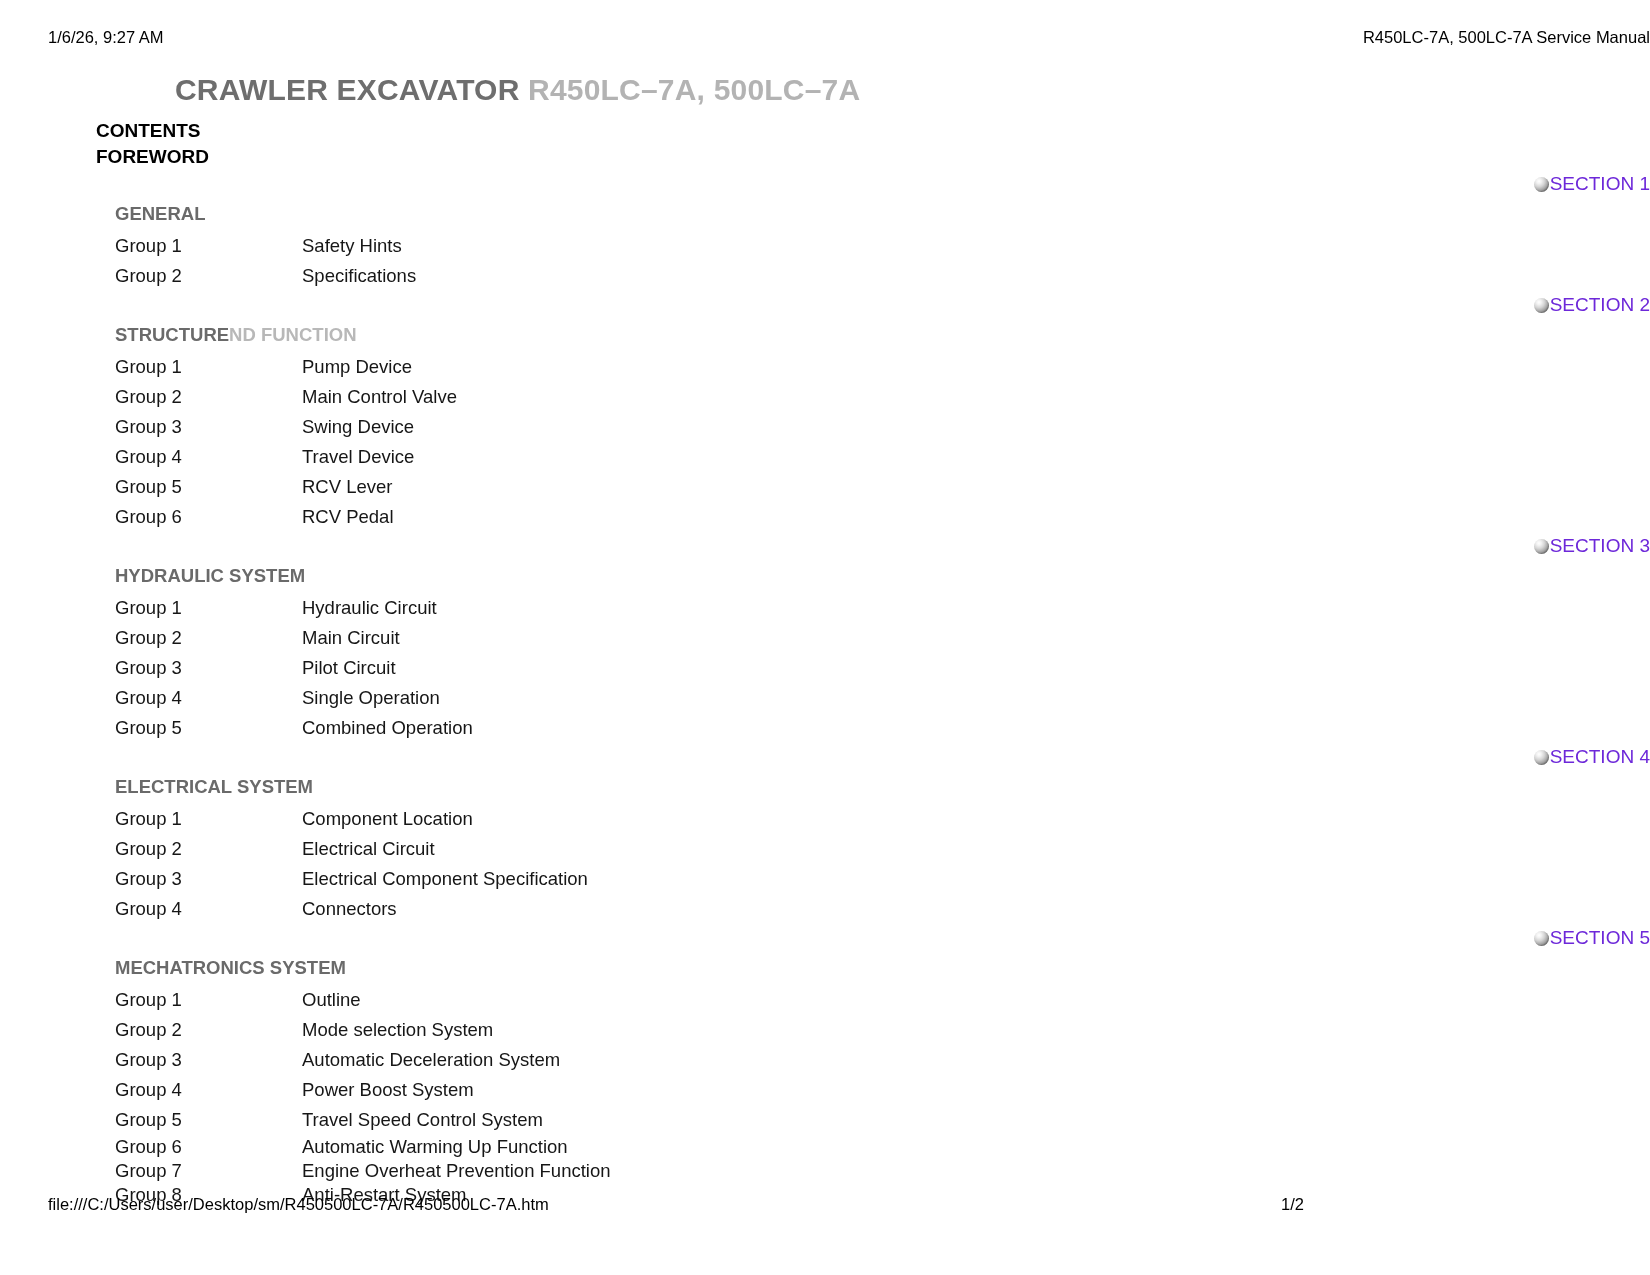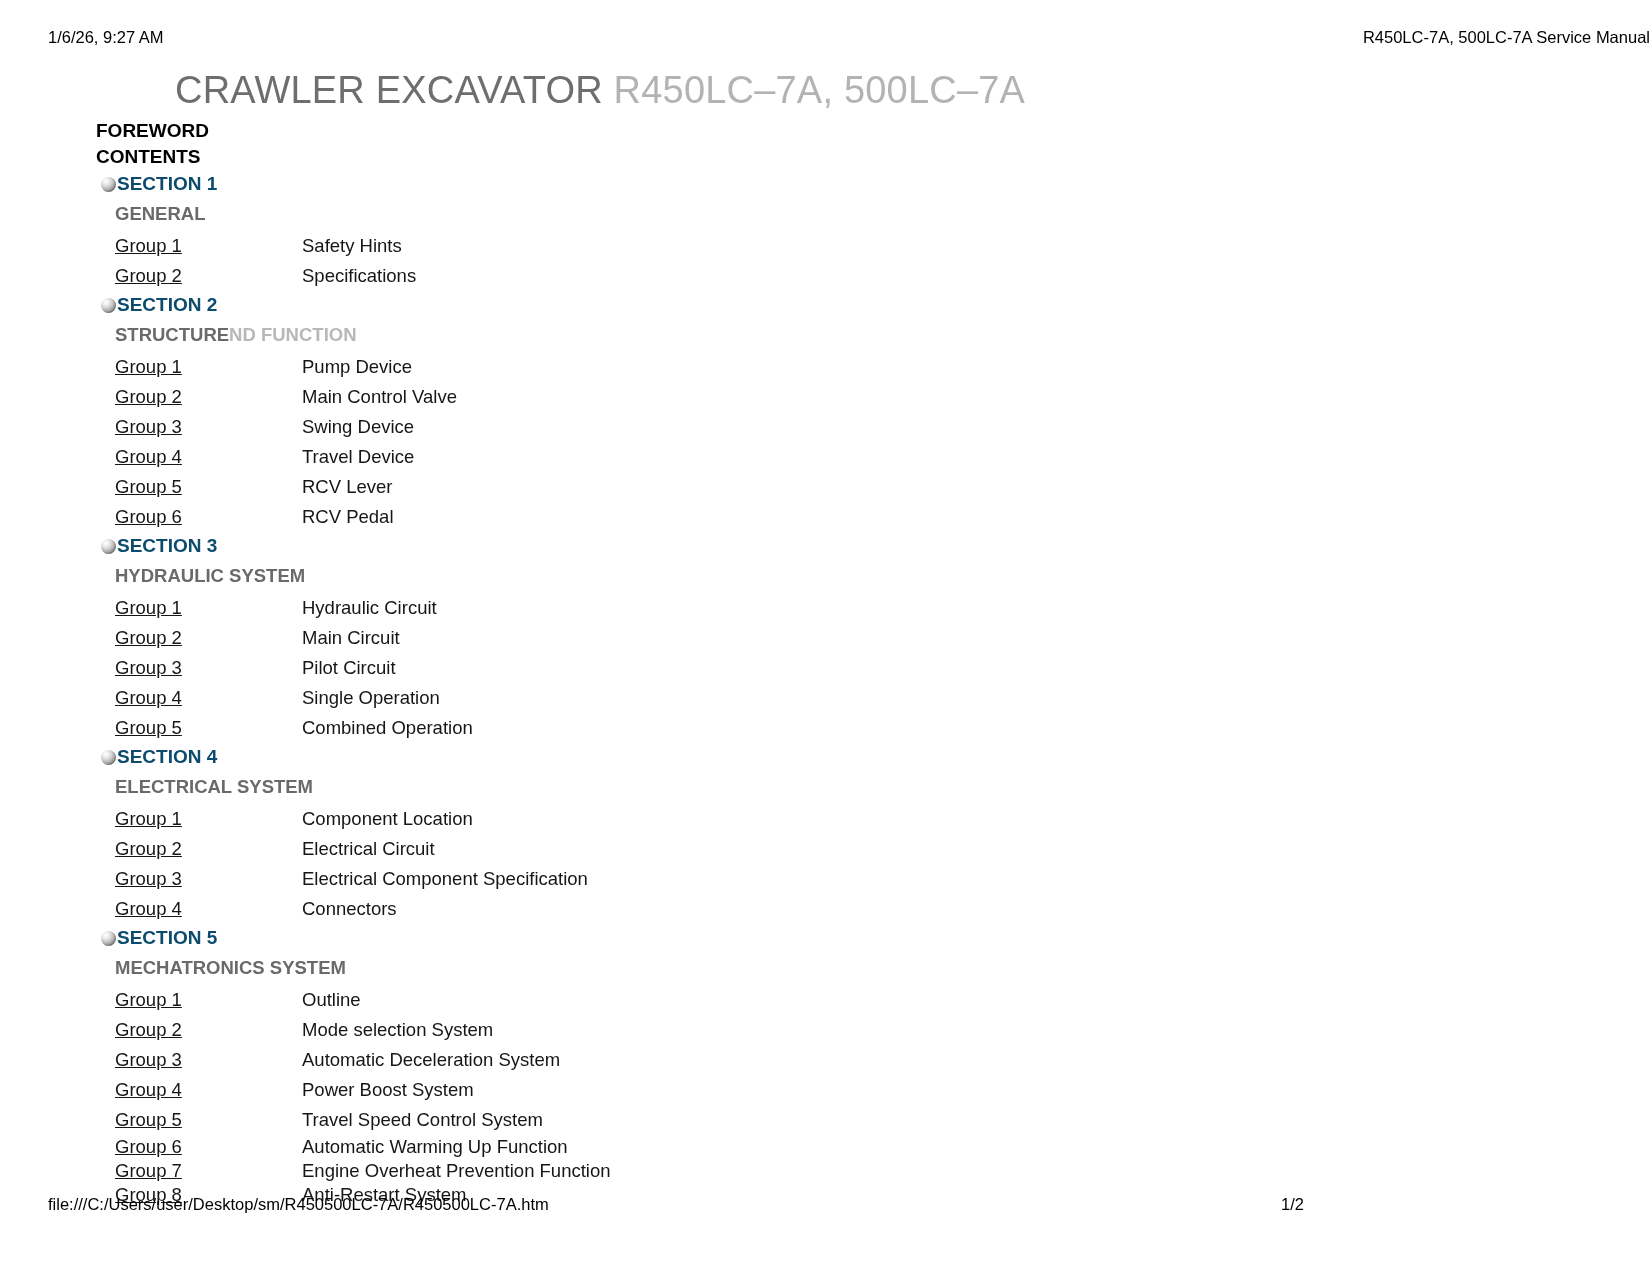"CRAWLER EXCAVATOR R450LC–7A, 500LC–7A" .doc-title { font-size: 38px -> 30px; font-weight: 400 -> 700 }
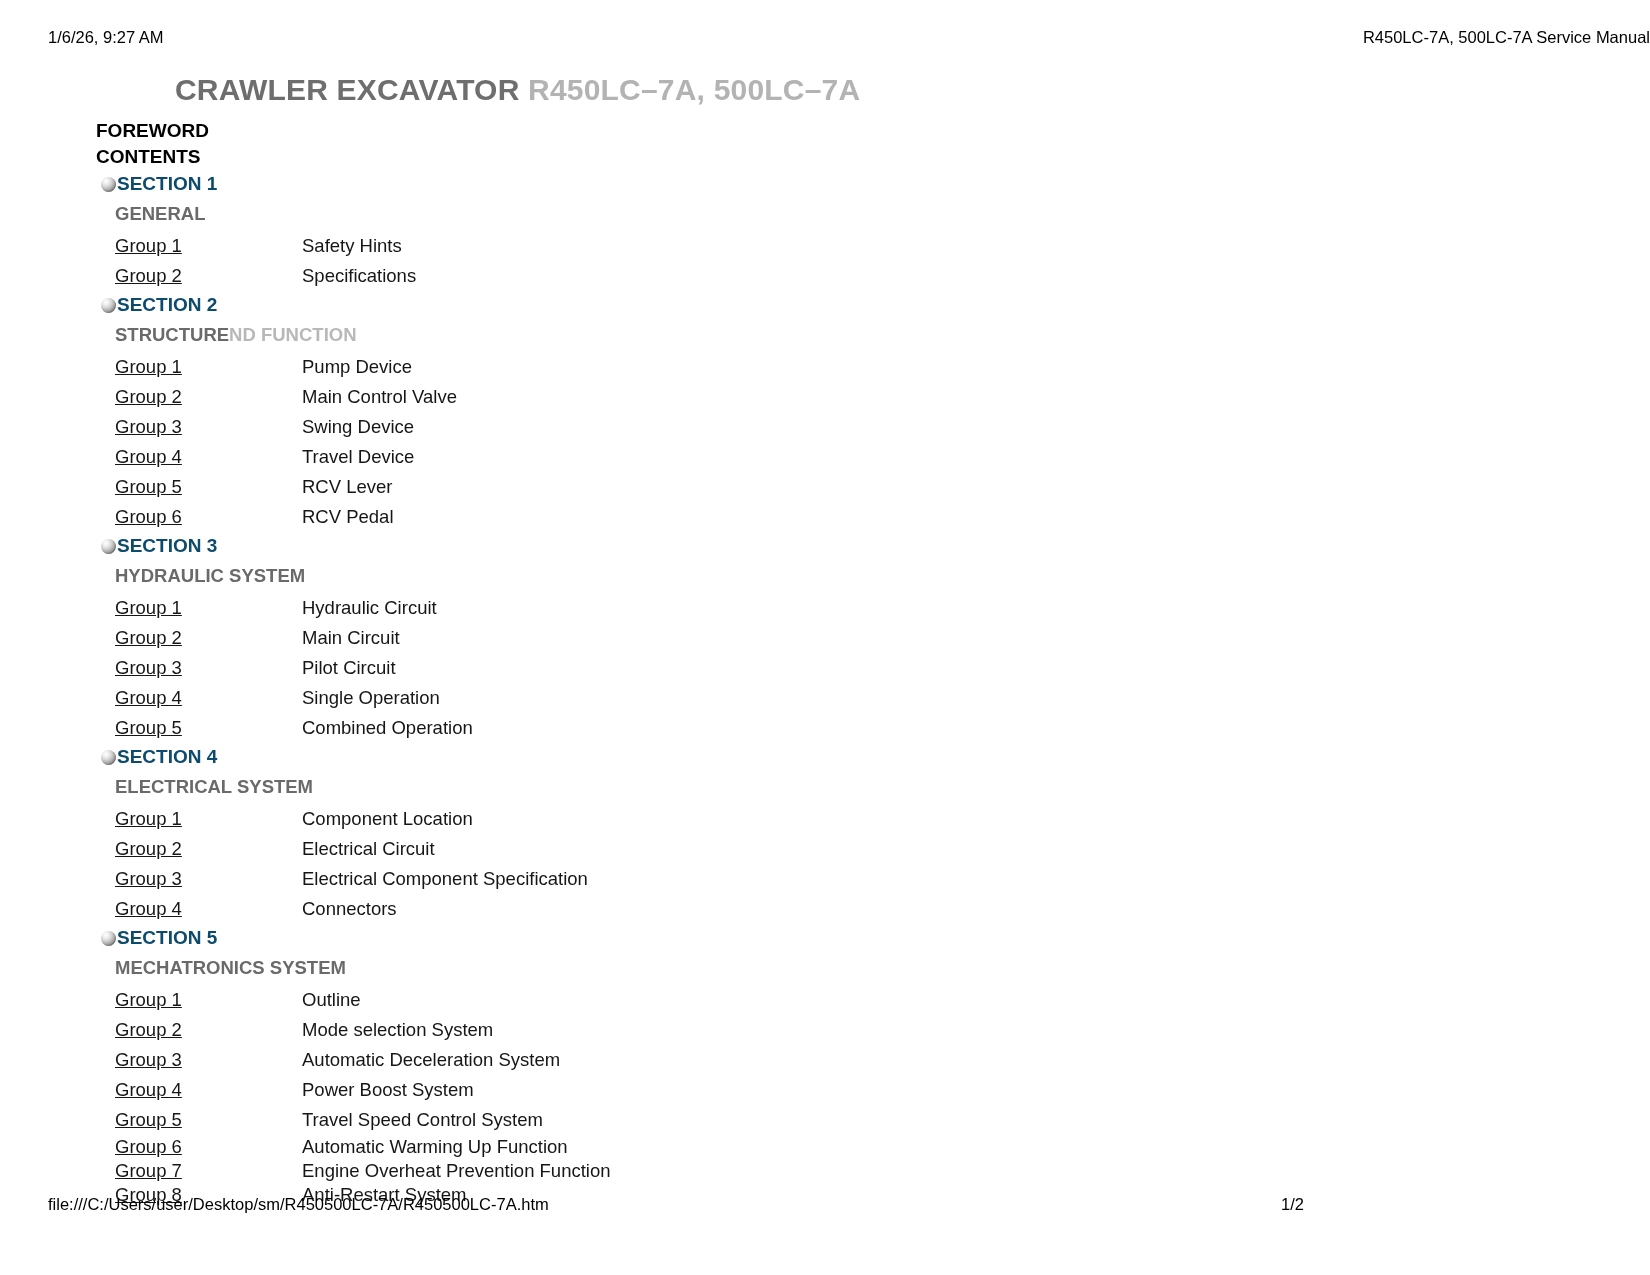"FOREWORD" div.toc-top { order: before "CONTENTS" -> after "CONTENTS" }
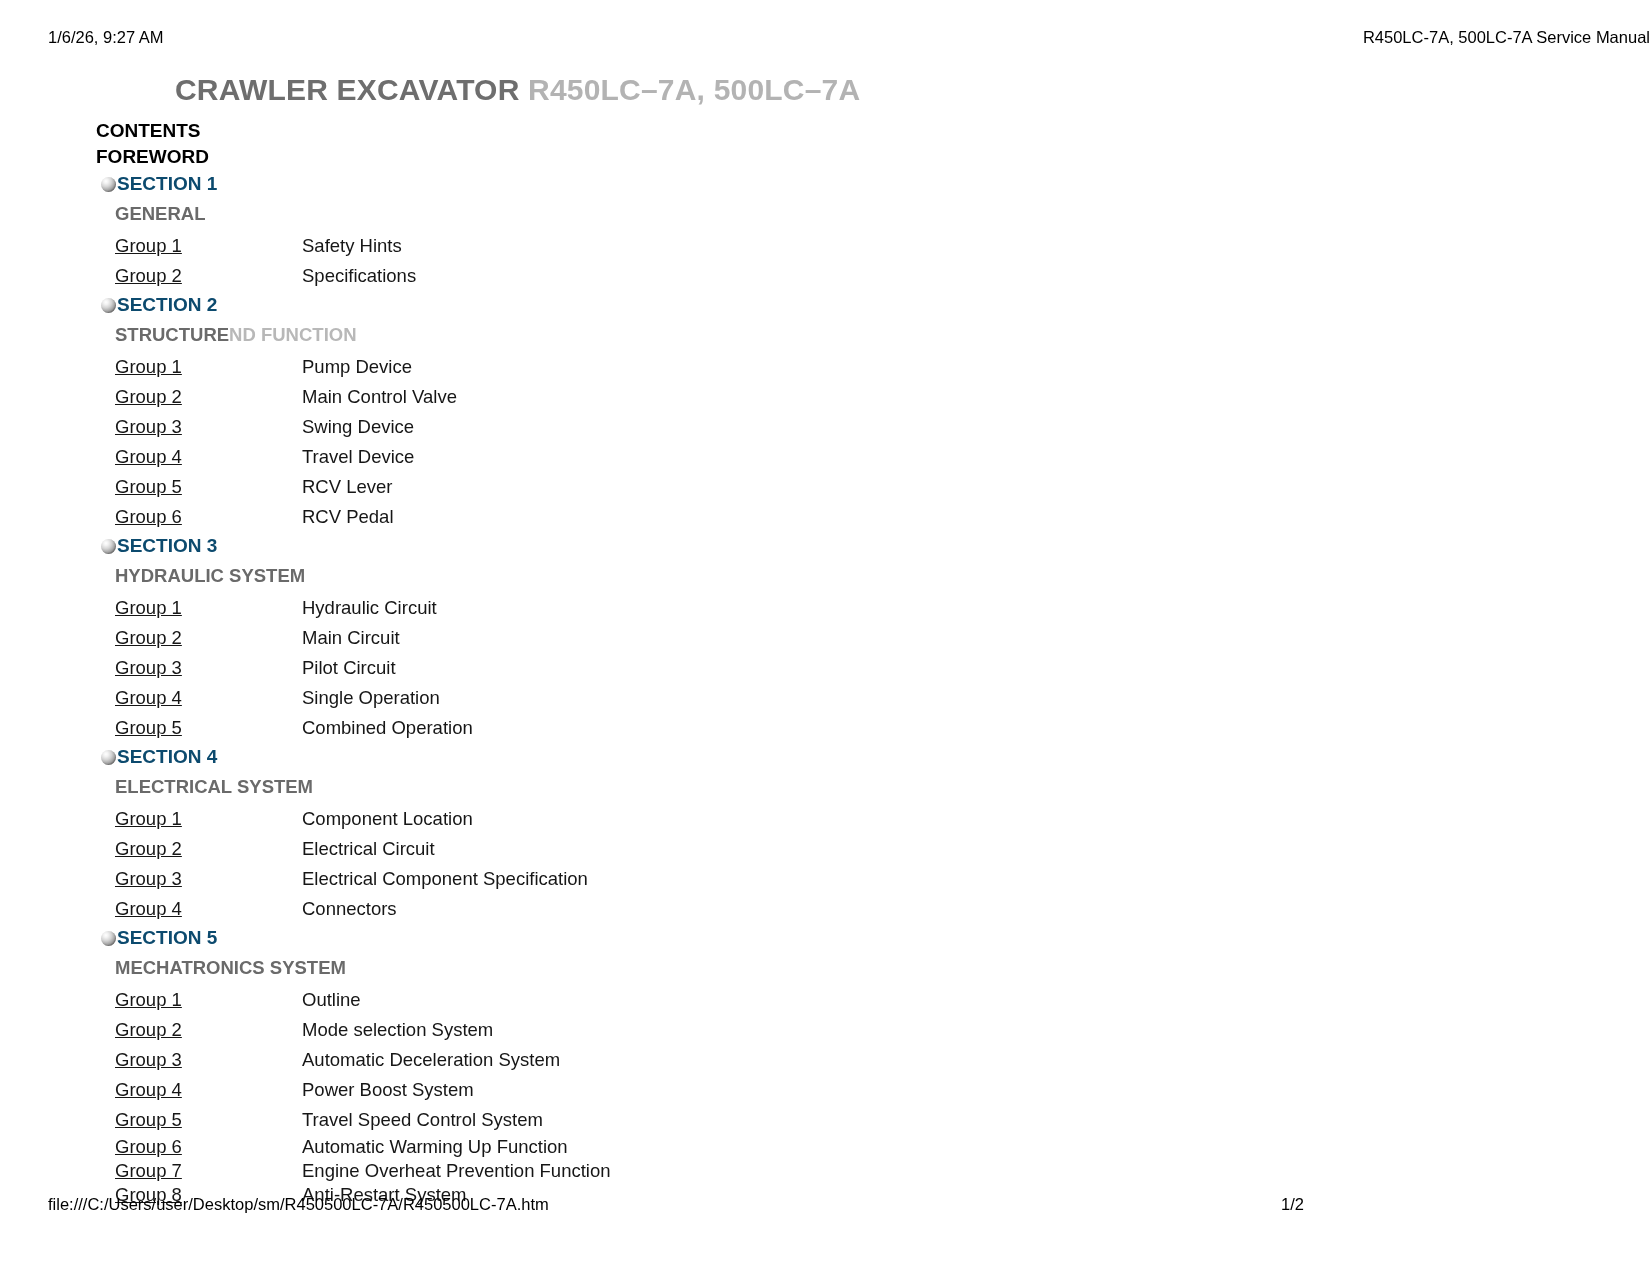"SECTION 1" .section-row { color: #0c4a6e -> #6d28d9; font-weight: bold -> normal; justify-content: none -> flex-end }
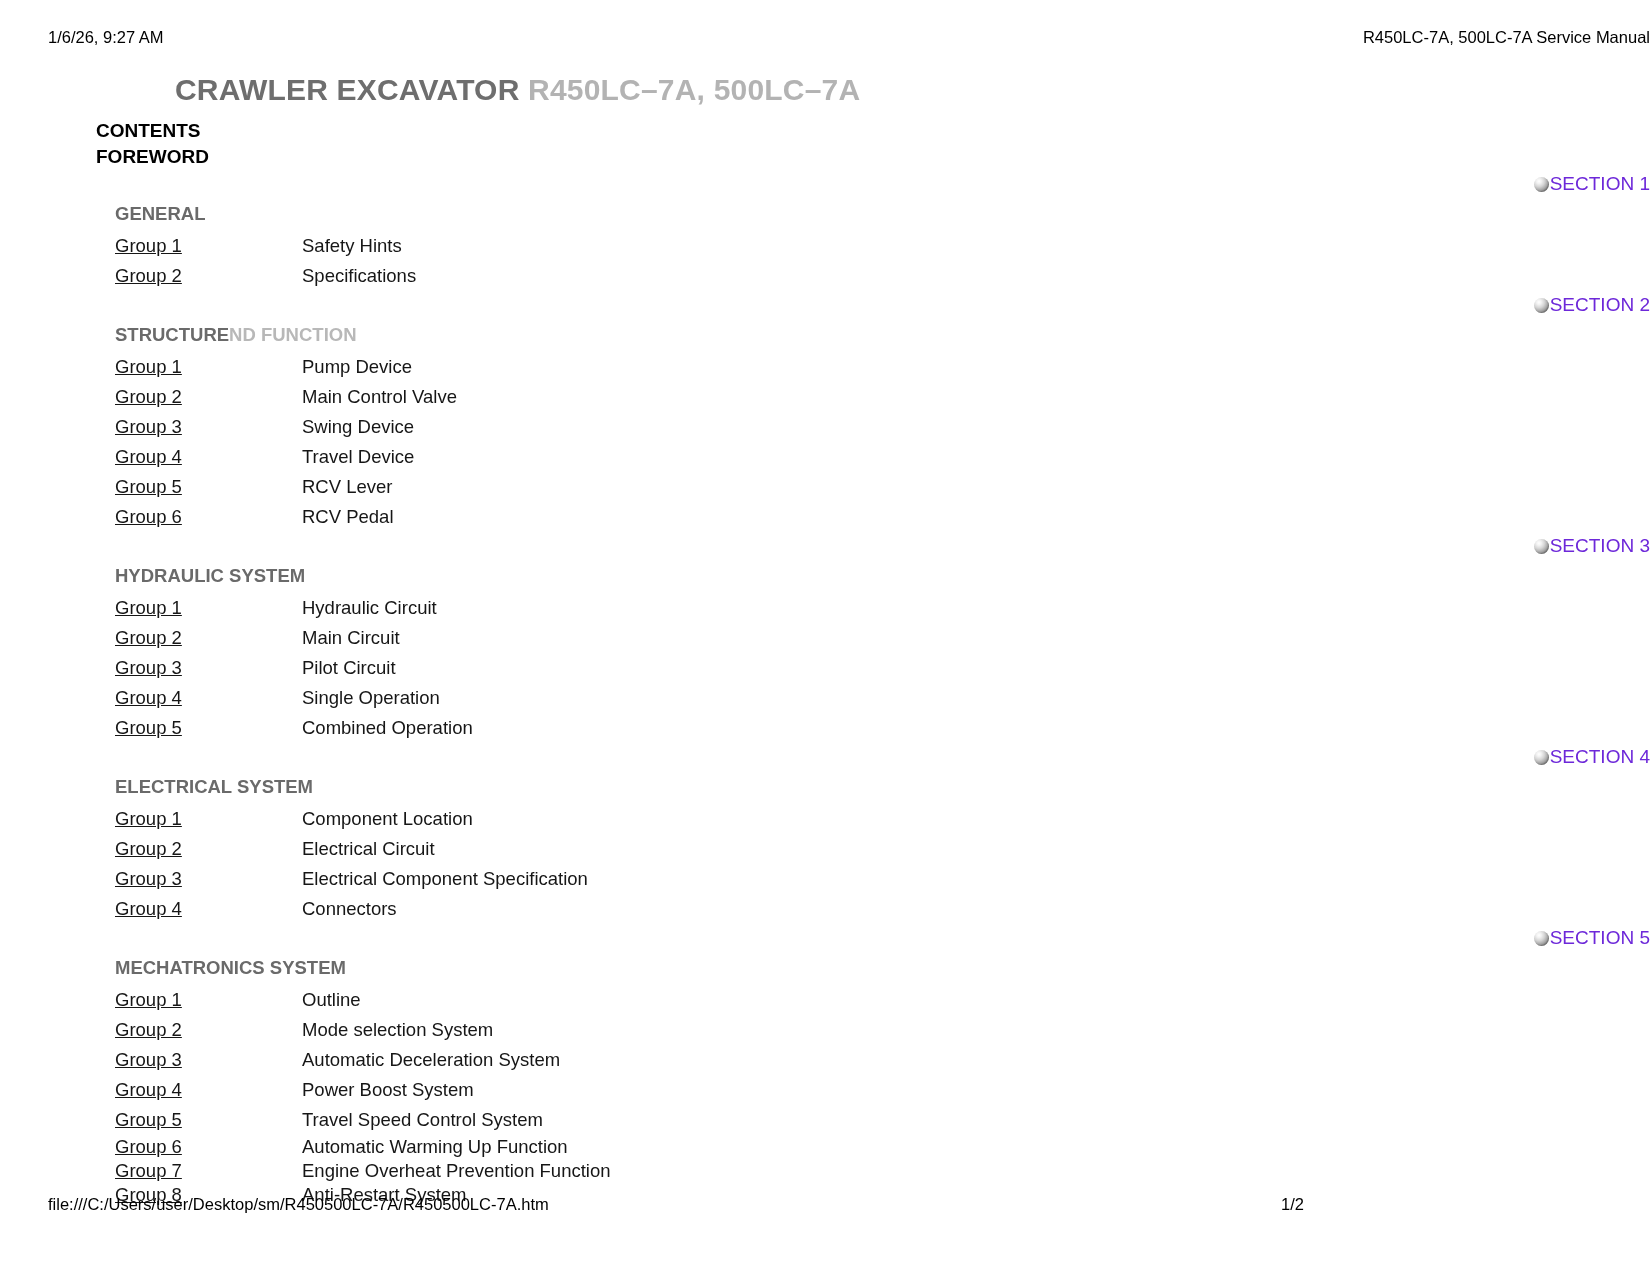"Group 1" .group-row .g-label { text-decoration: underline -> none }
